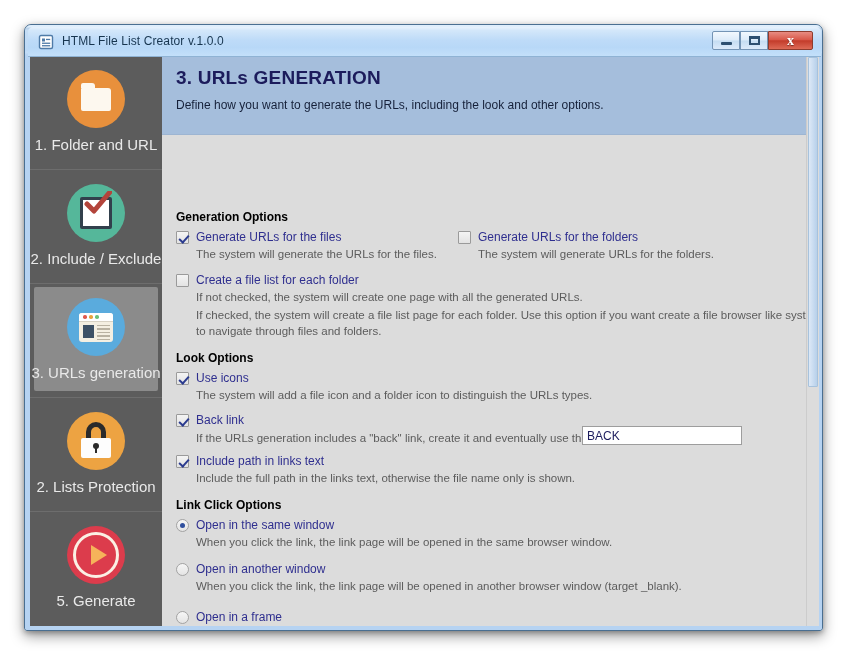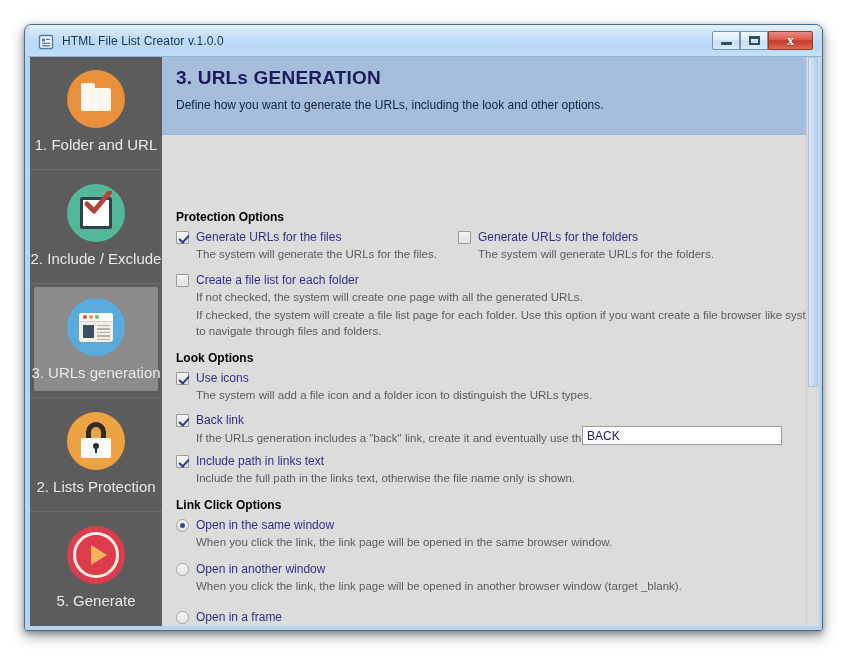"Protection Options" div.group-title { text: Protection -> Generation }
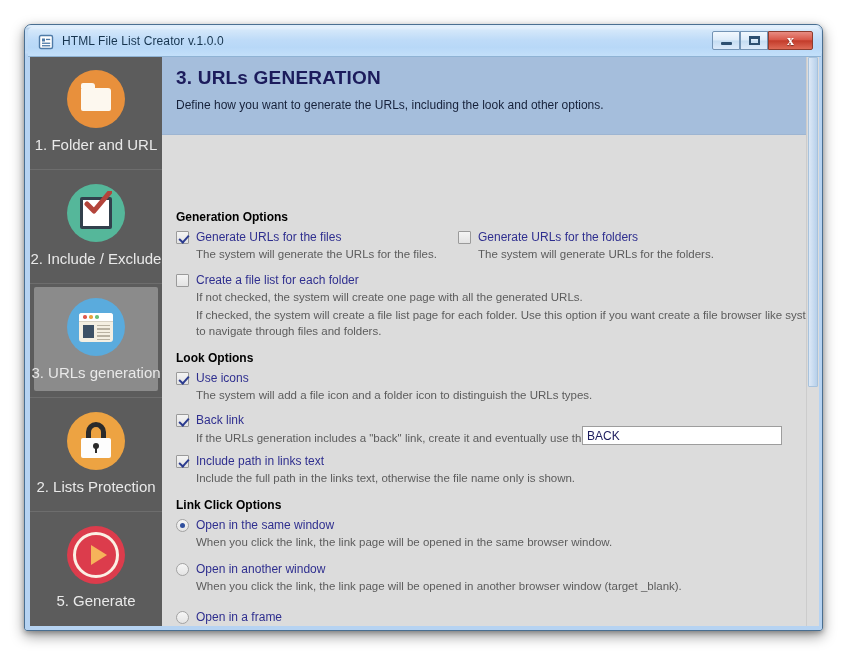"BACK" input.txtinput { width: 200px -> 160px }
